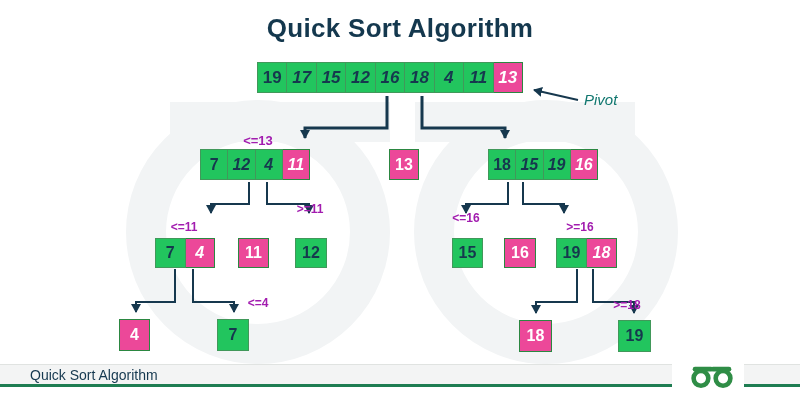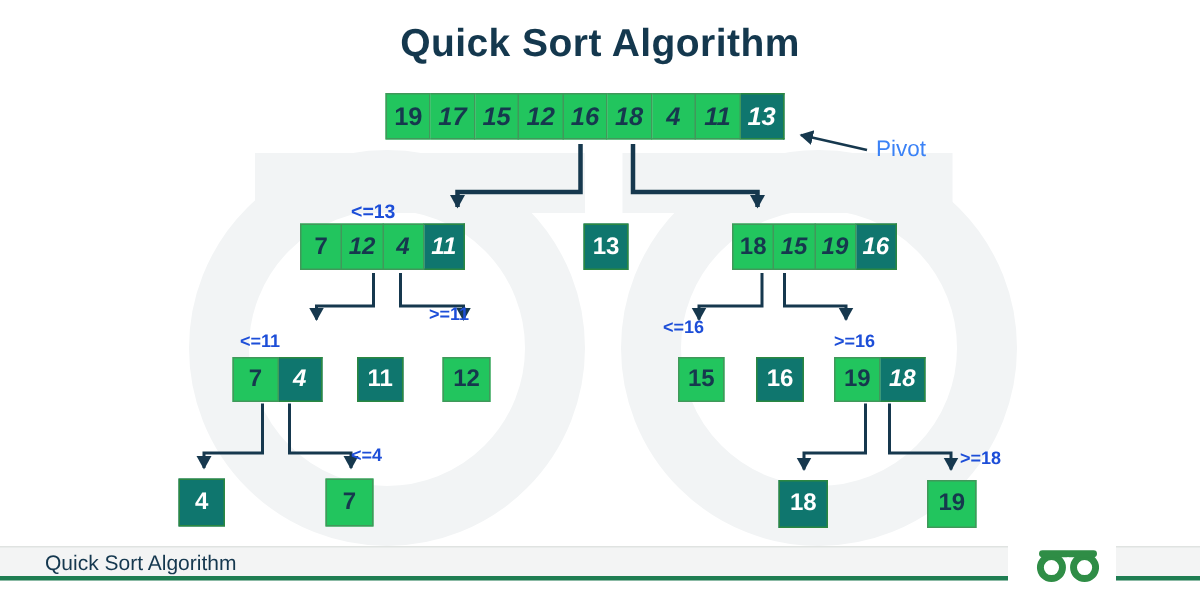"13" .cell.dark { background: #0f766e -> #ec4899 }
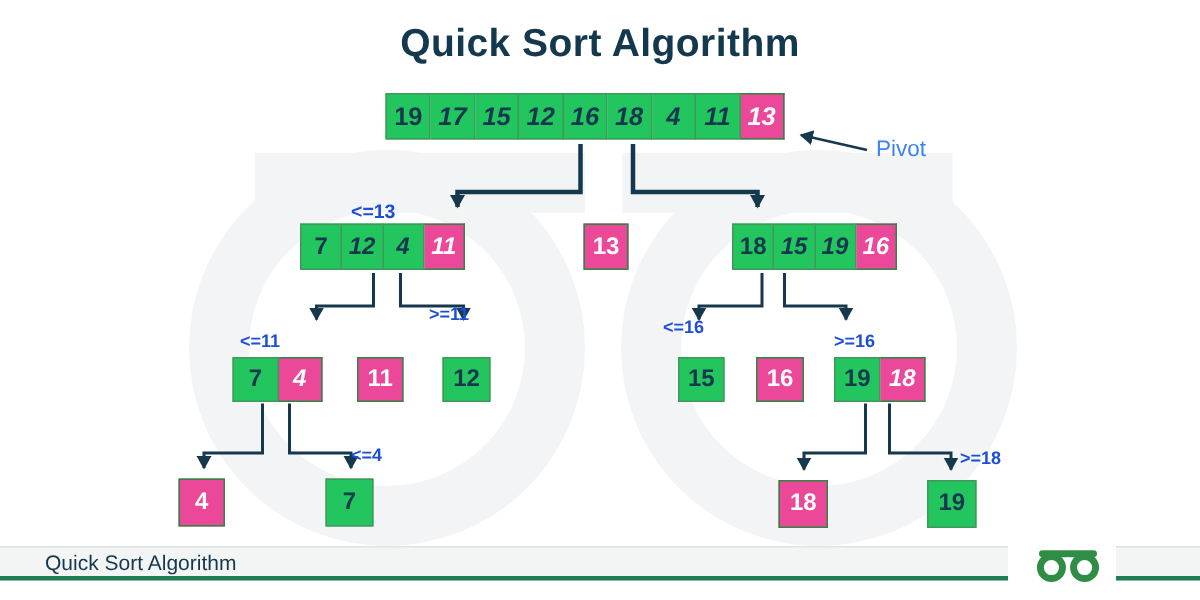"Pivot" .pivot-text { color: #3b82f6 -> #0f766e; font-style: none -> italic }
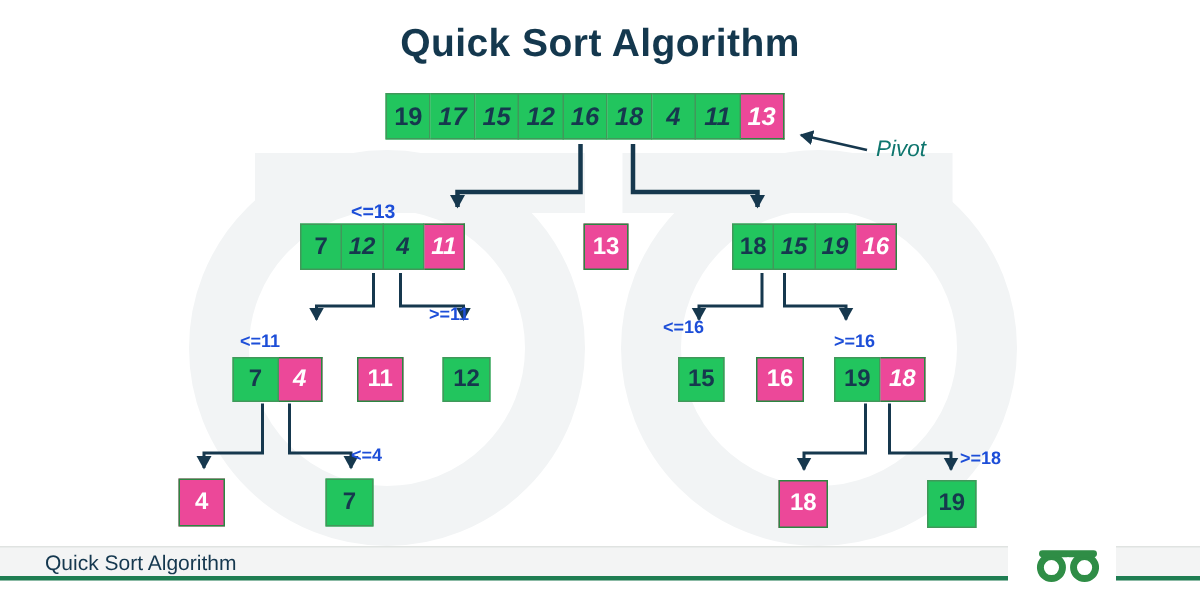"<=13" .plabel { color: #1d4ed8 -> #a21caf; text-align: none -> center }
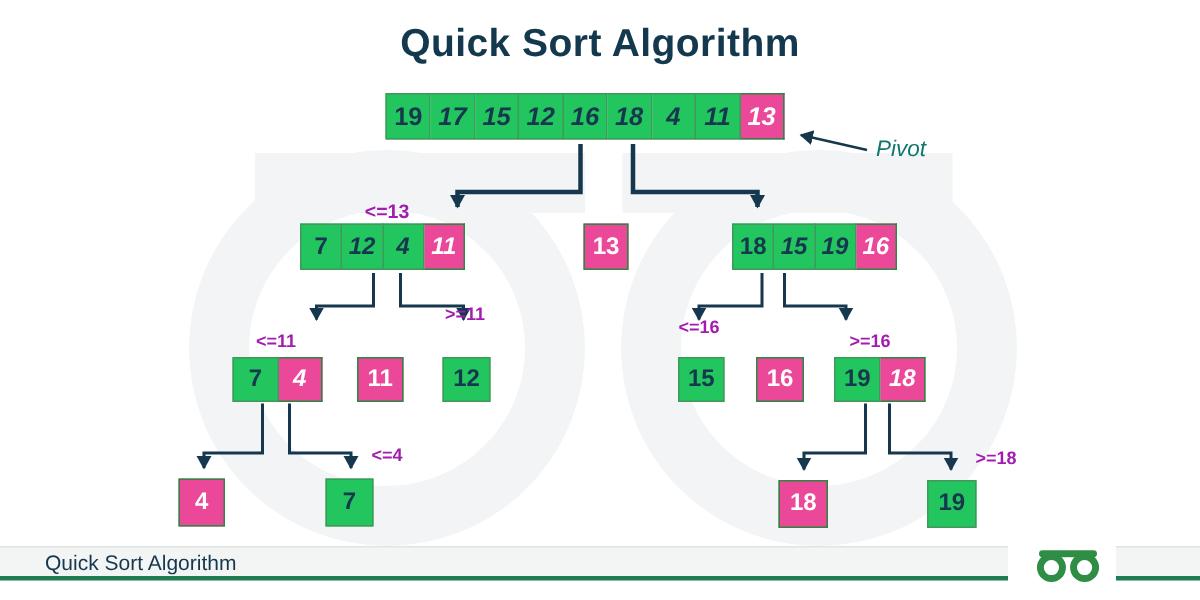">=18" div.plabel { left: 640px -> 603px }
